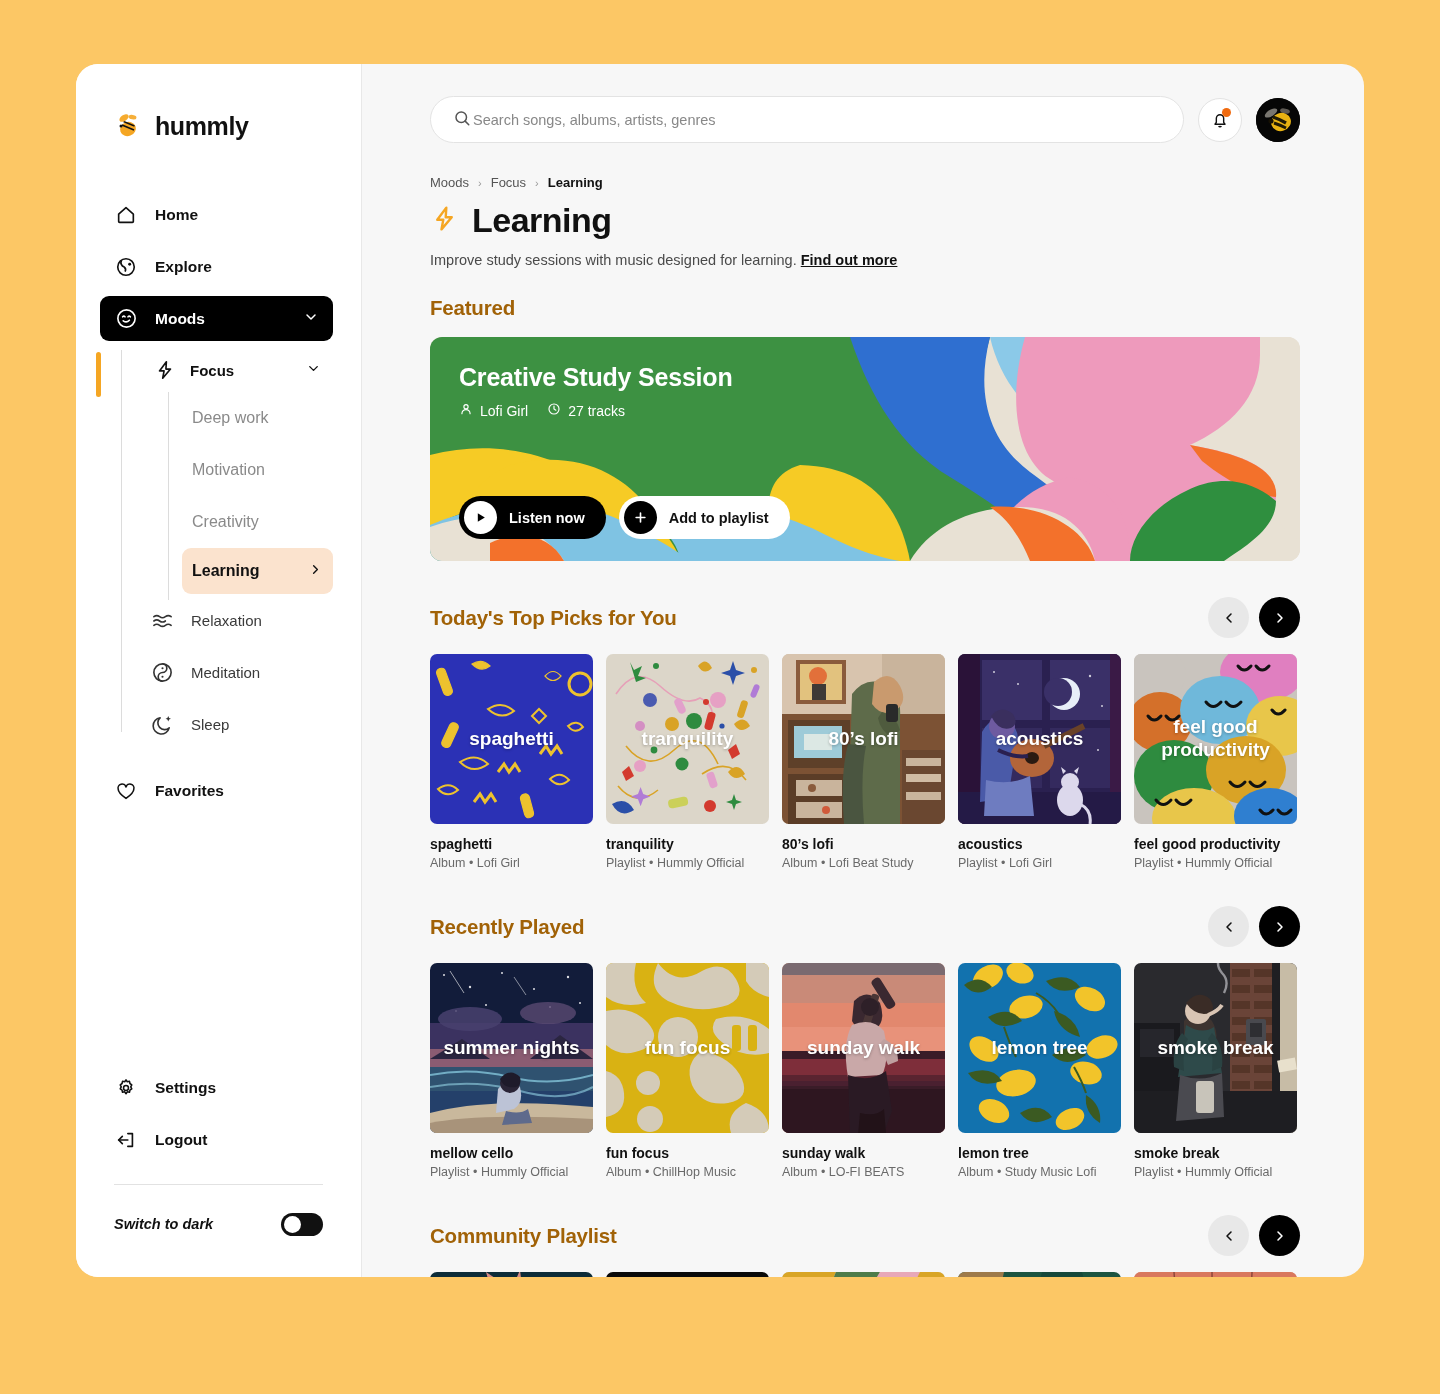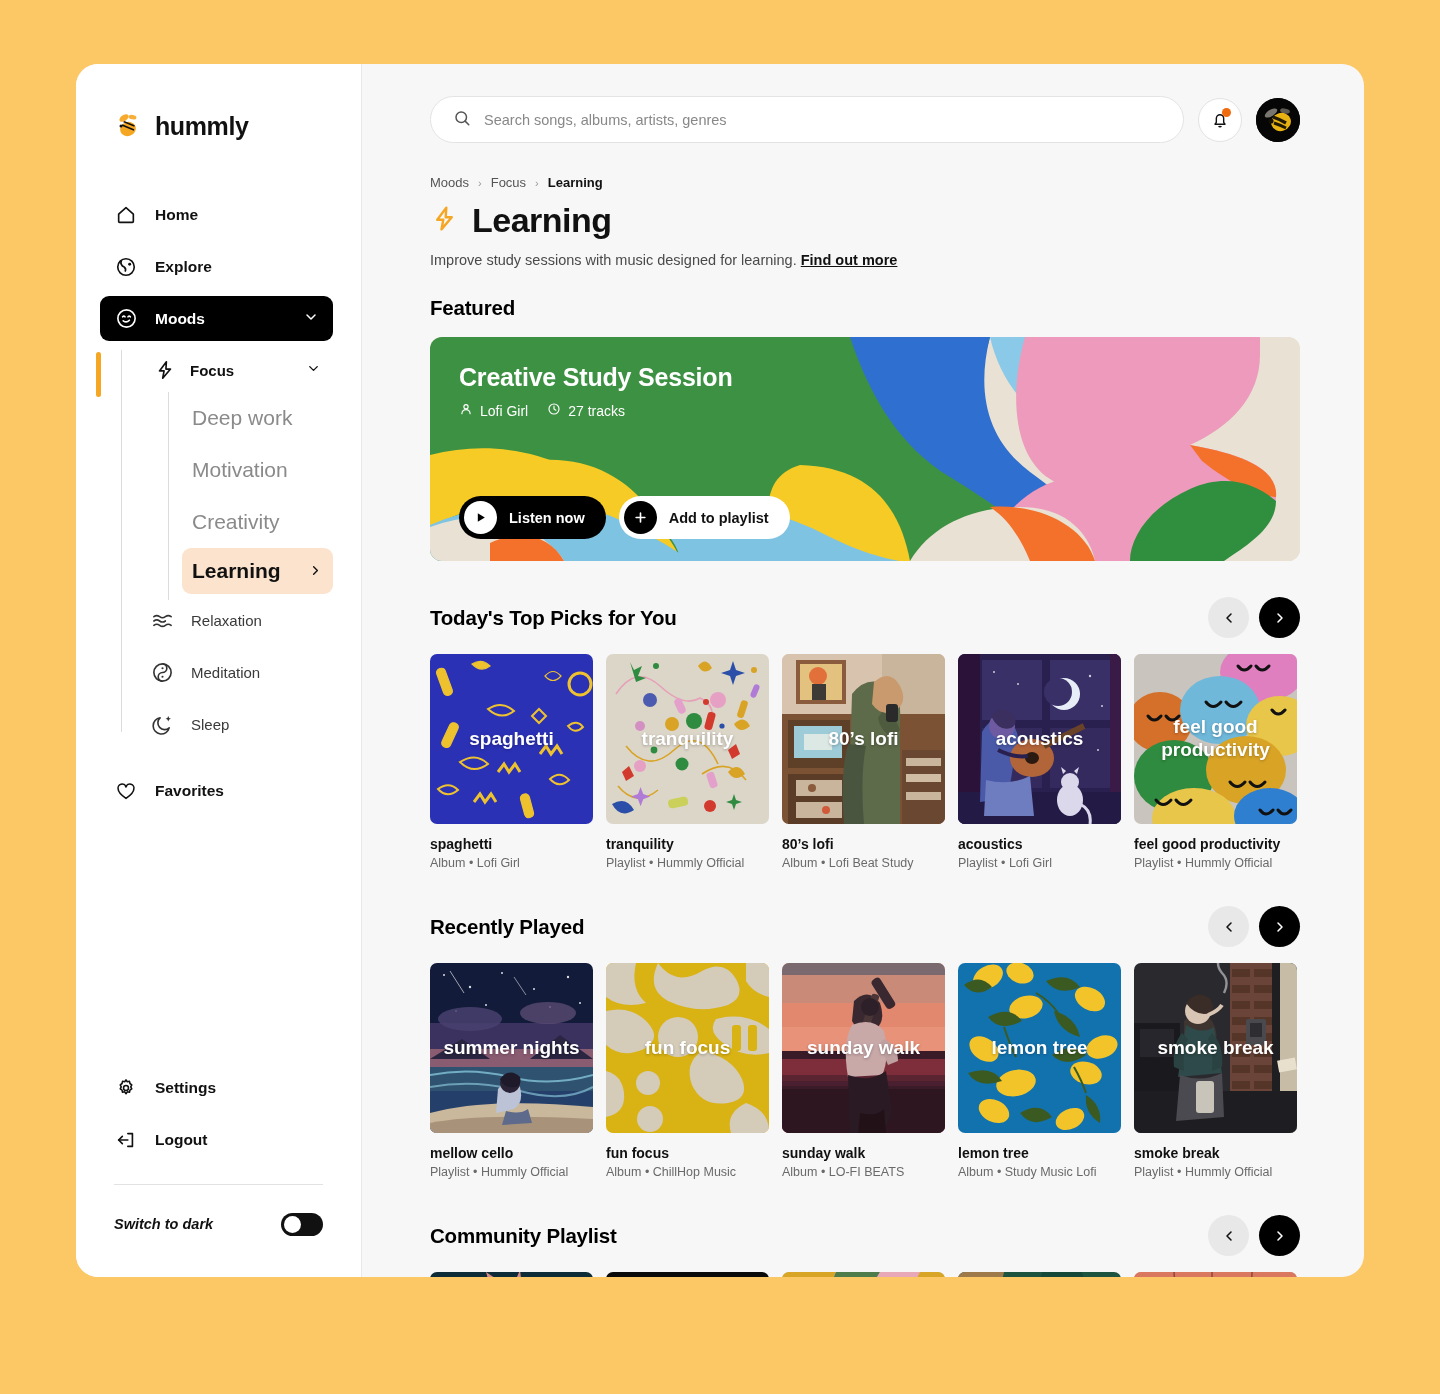"Search songs, albums, artists, genres" .search { gap: 13px -> 2px }
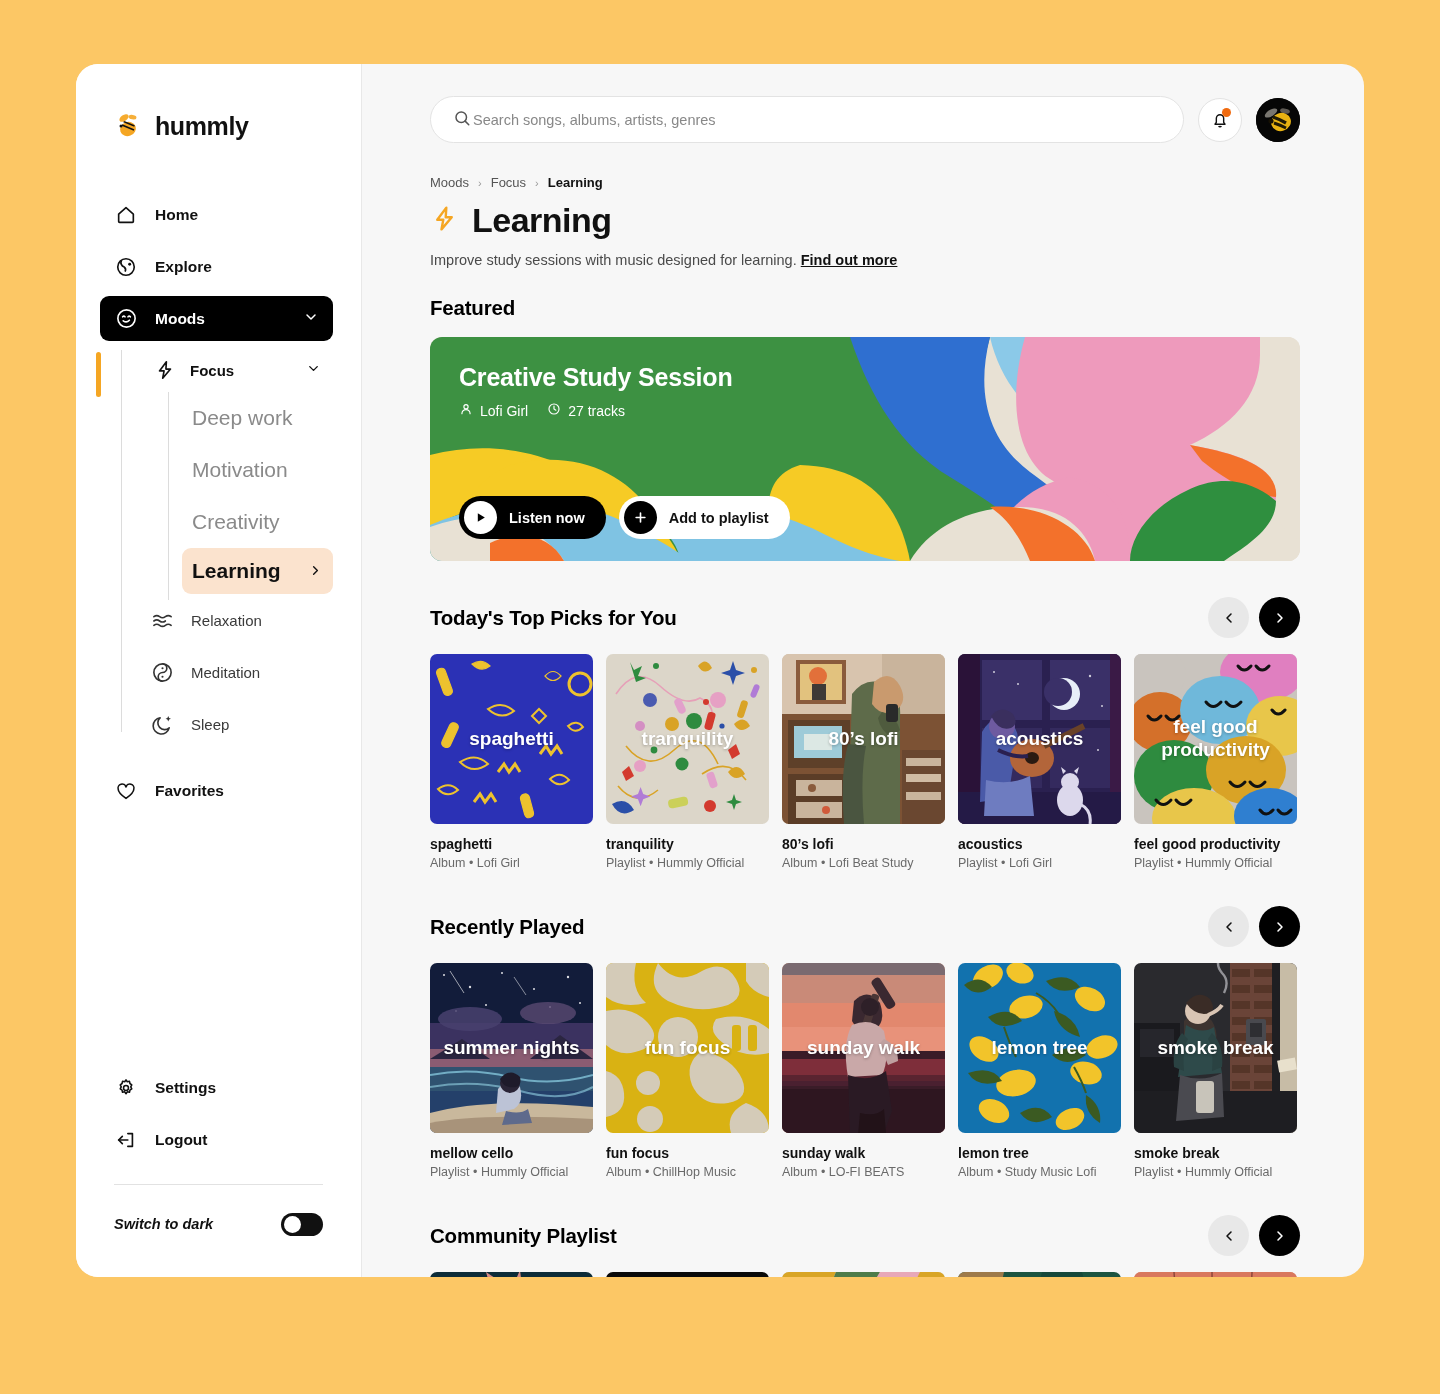"Featured" h2.section { color: #000000 -> #a16207 }
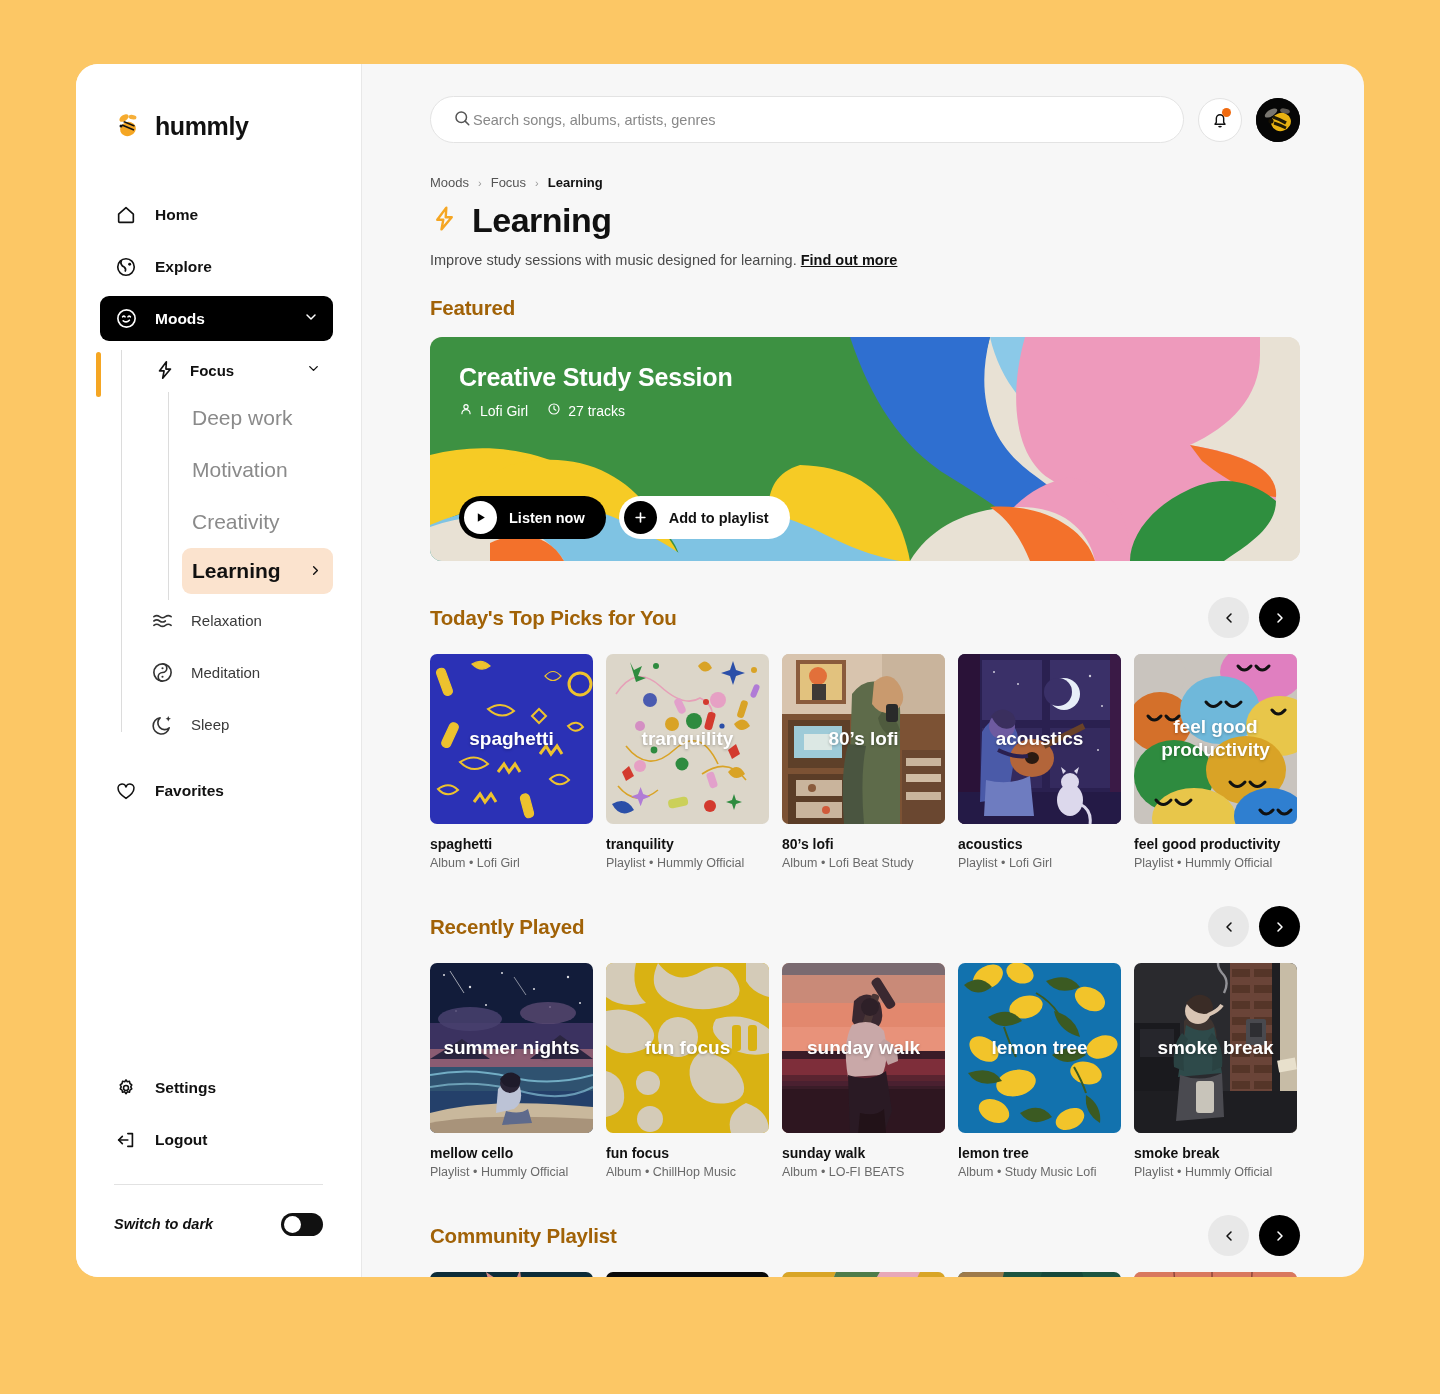"Deep work" .leaf { font-size: 21px -> 16px }
